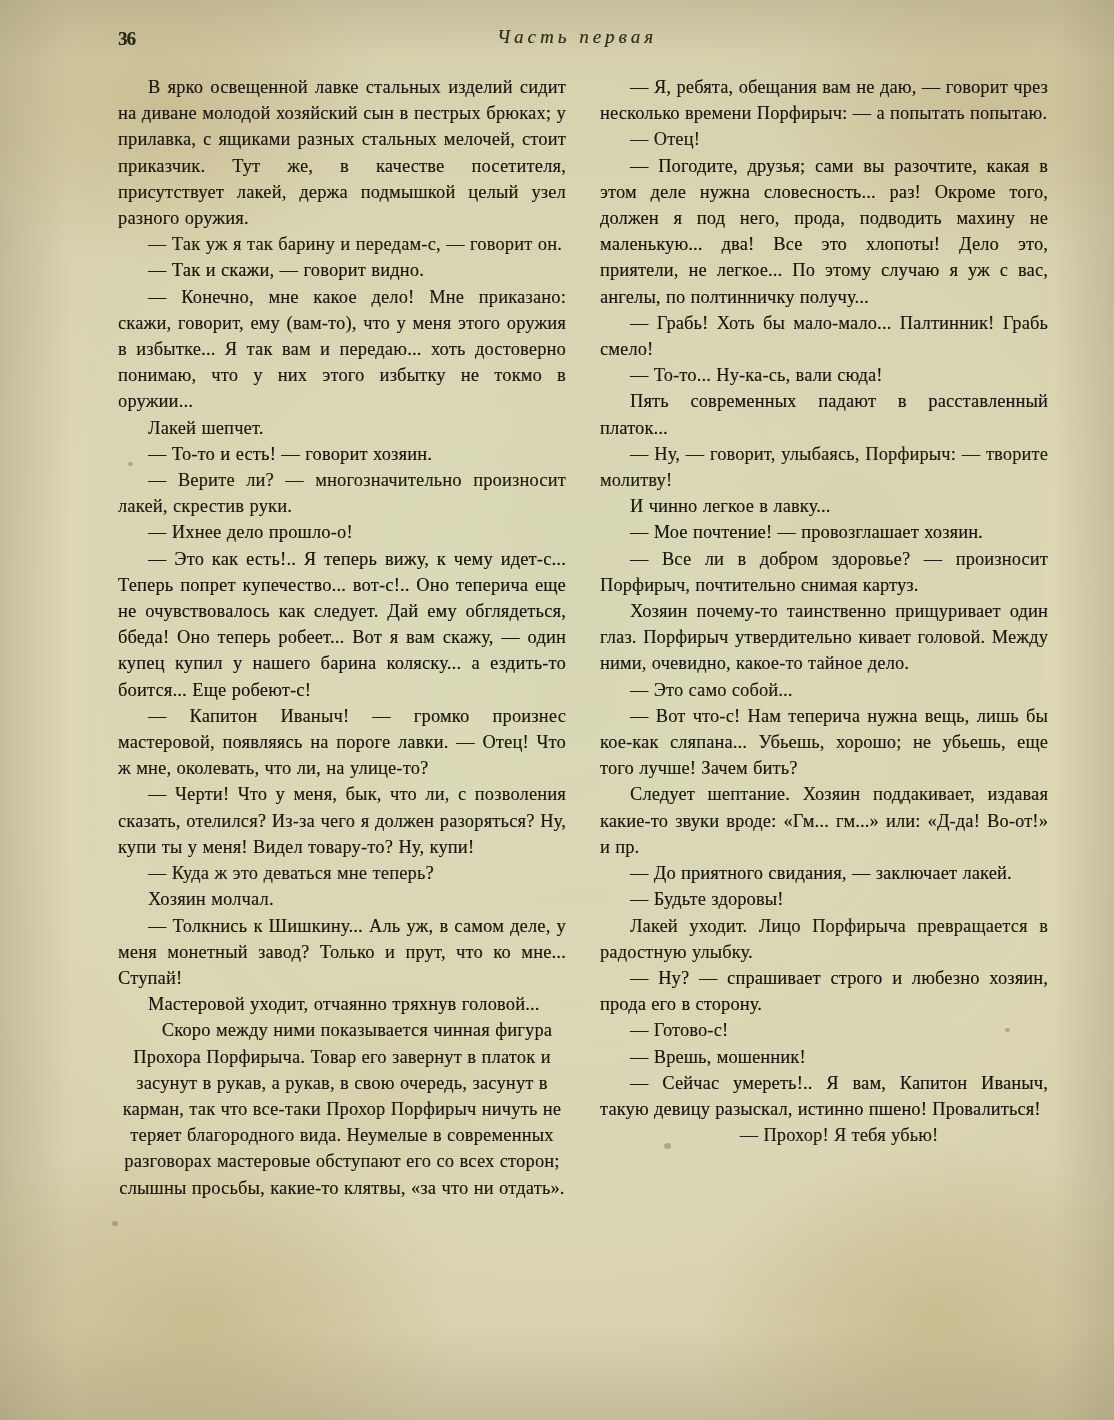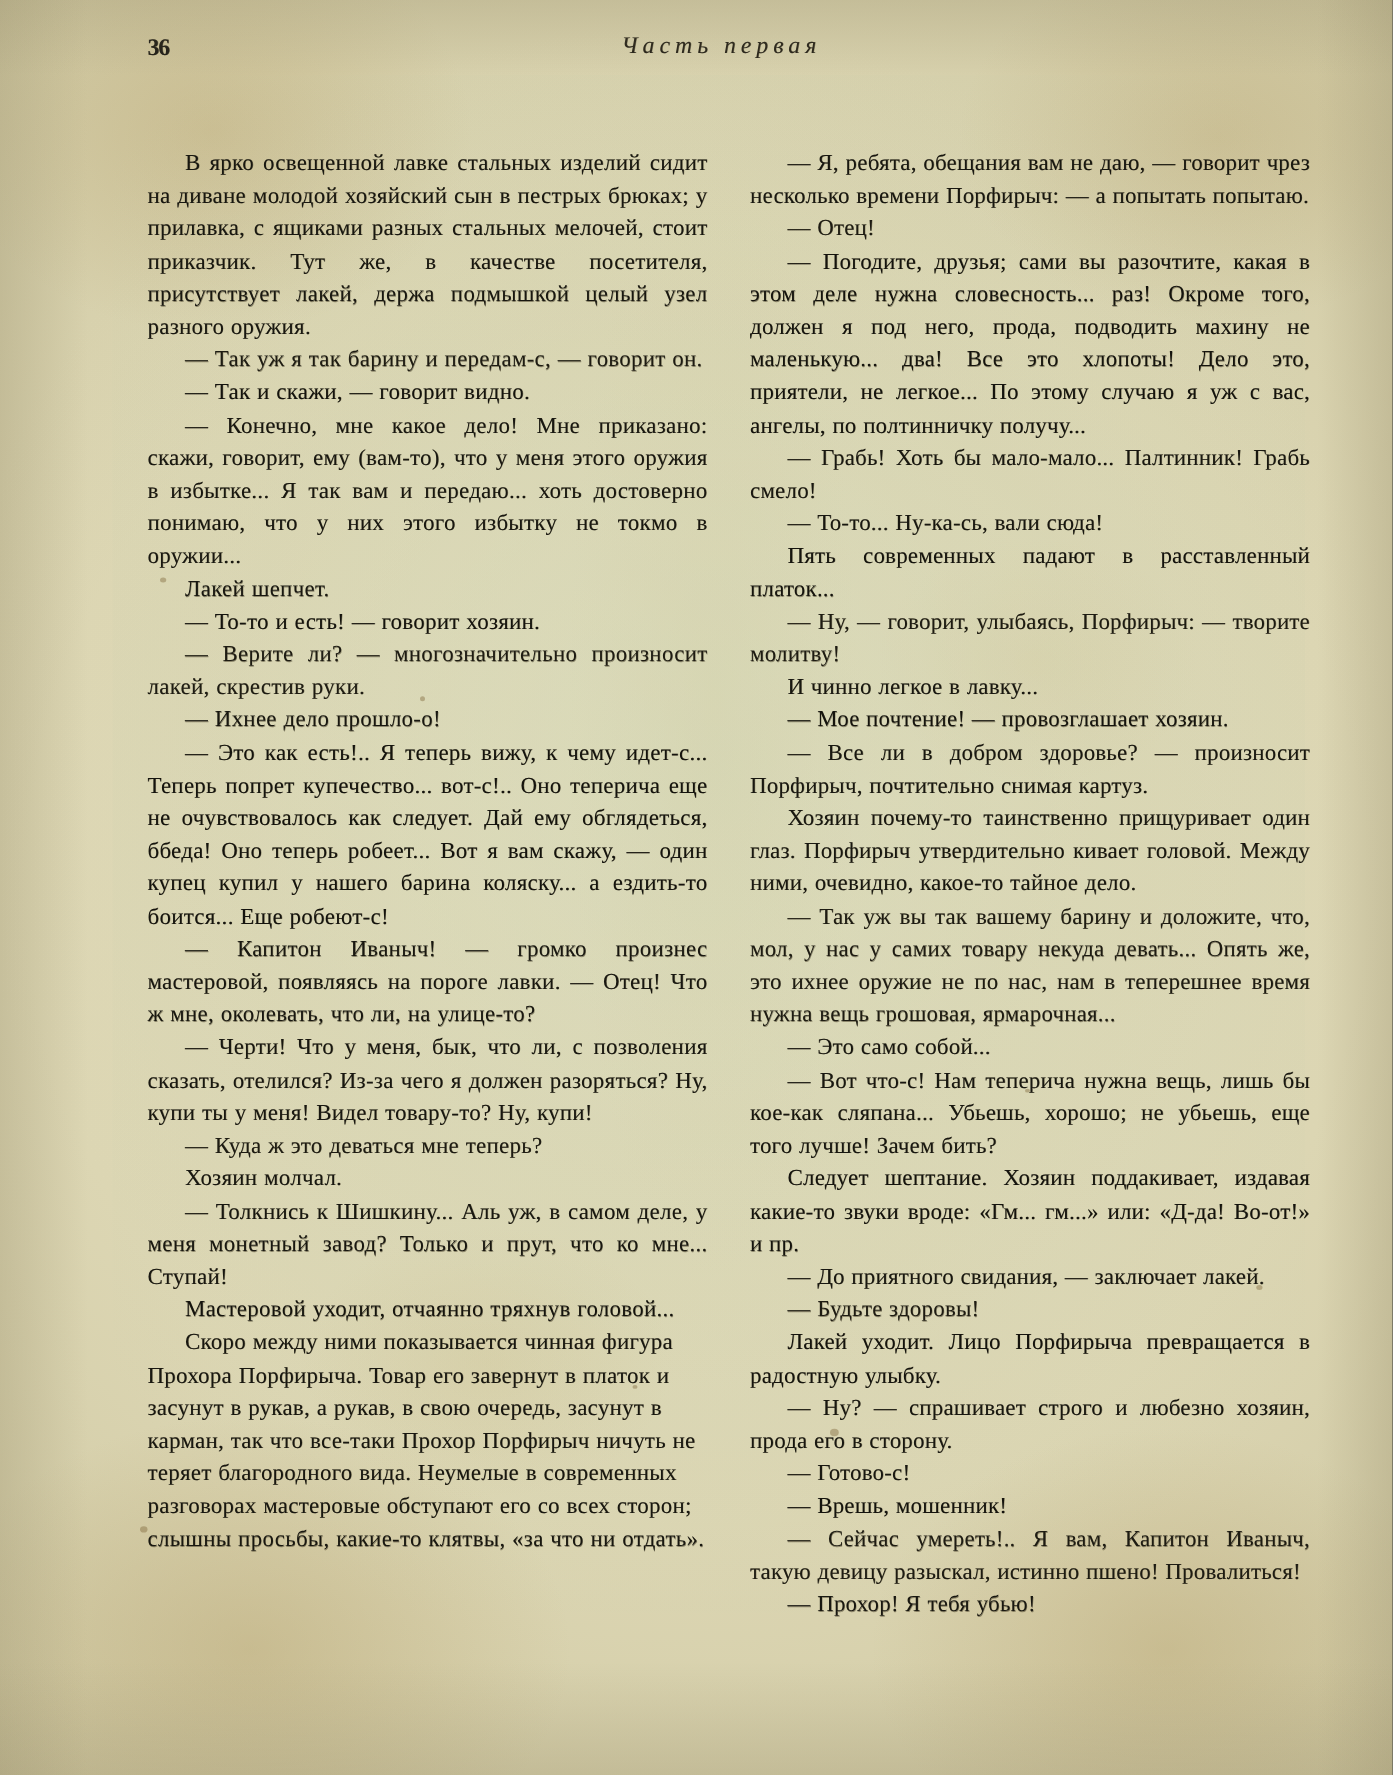"В ярко освещенной лавке стальных" .col { margin-top: 43px -> none }
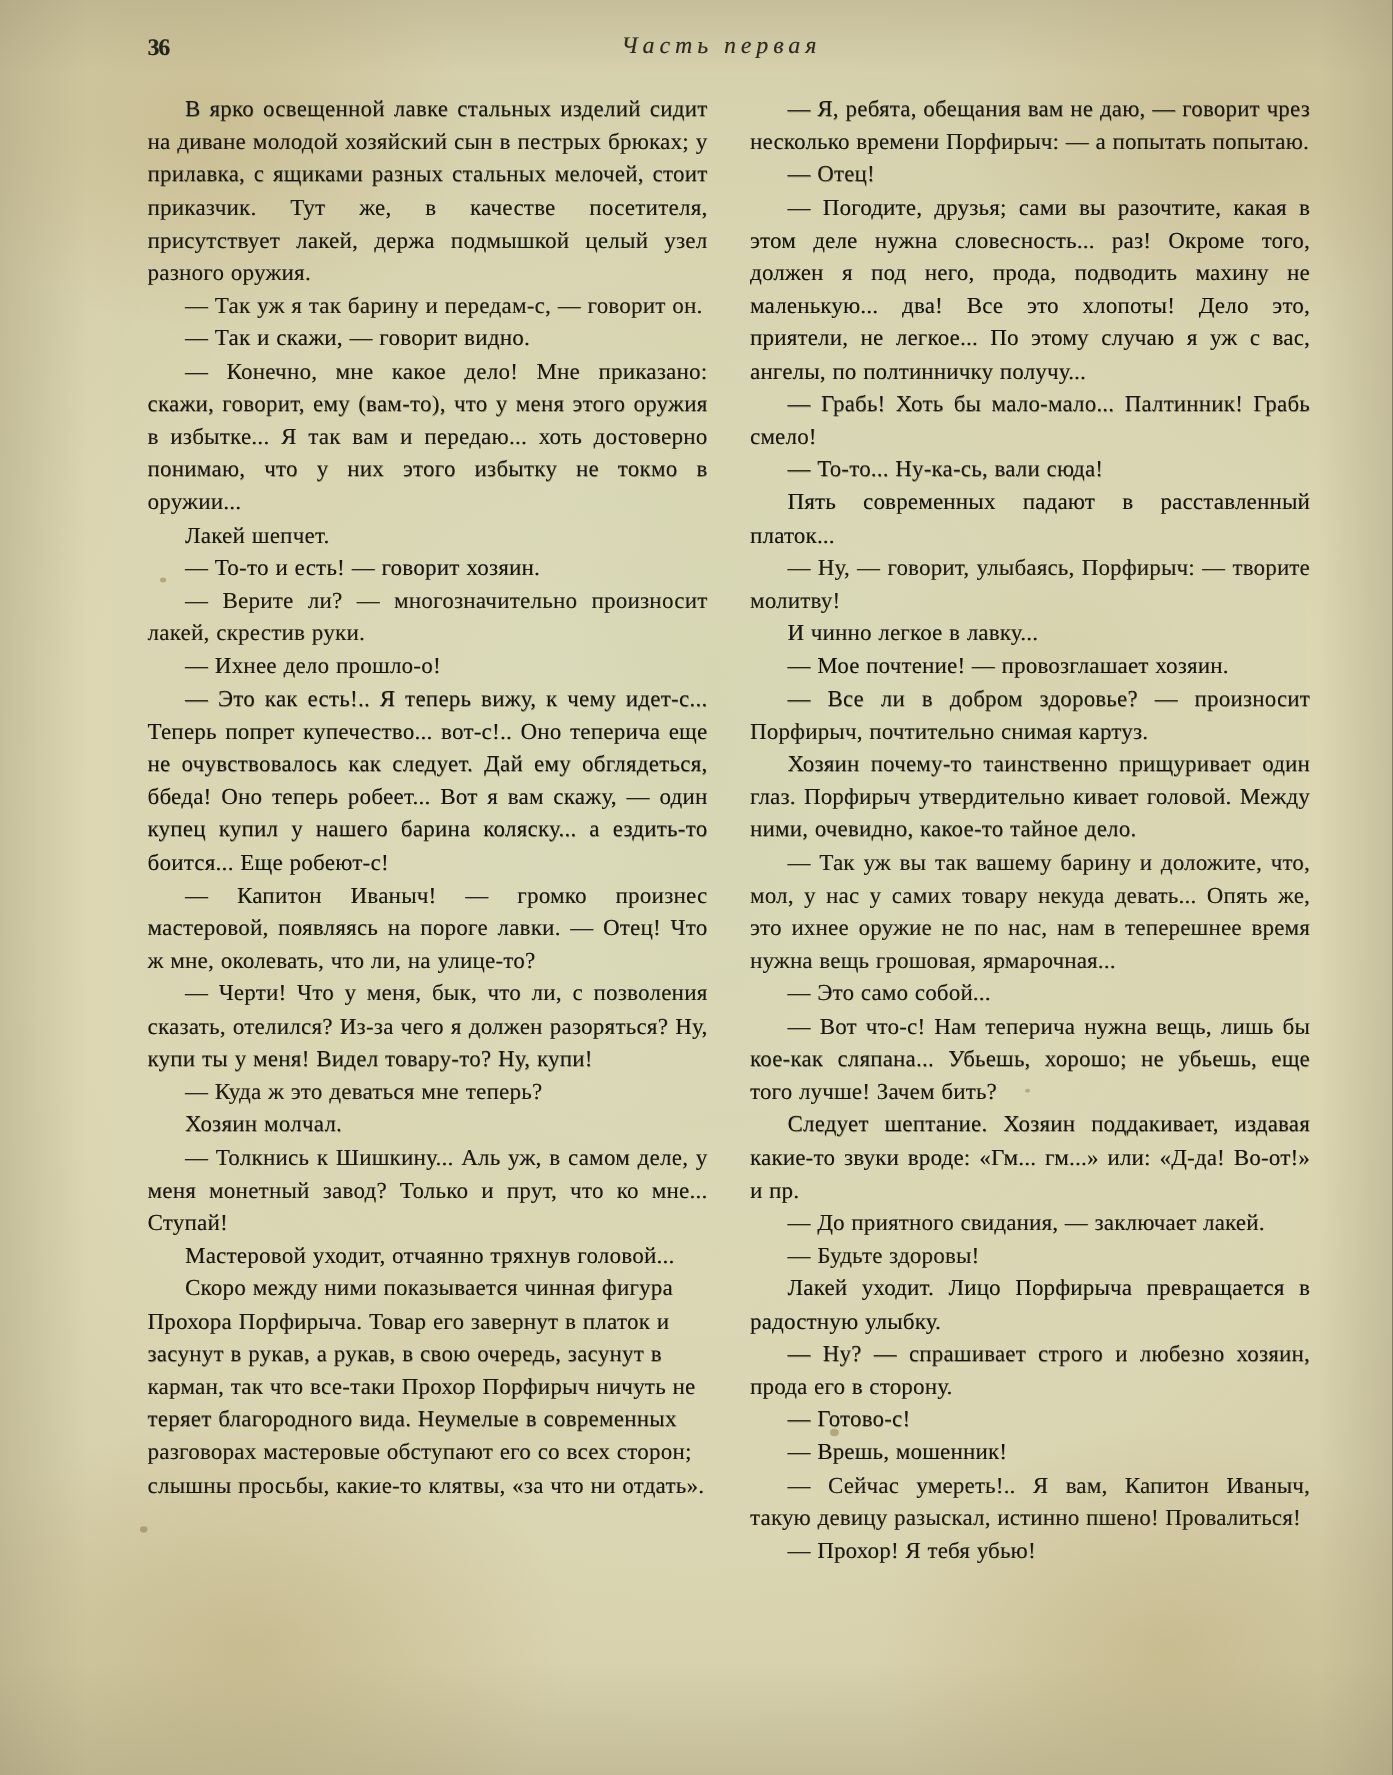"— Так уж вы так" p.ind { html: <p>— Так уж вы так вашему барину и доложите, что, мол, у нас у самих товару некуда девать... Опять же, это ихнее оружие не по нас, нам в теперешнее время нужна вещь грошовая, ярмарочная...</p> -> none }
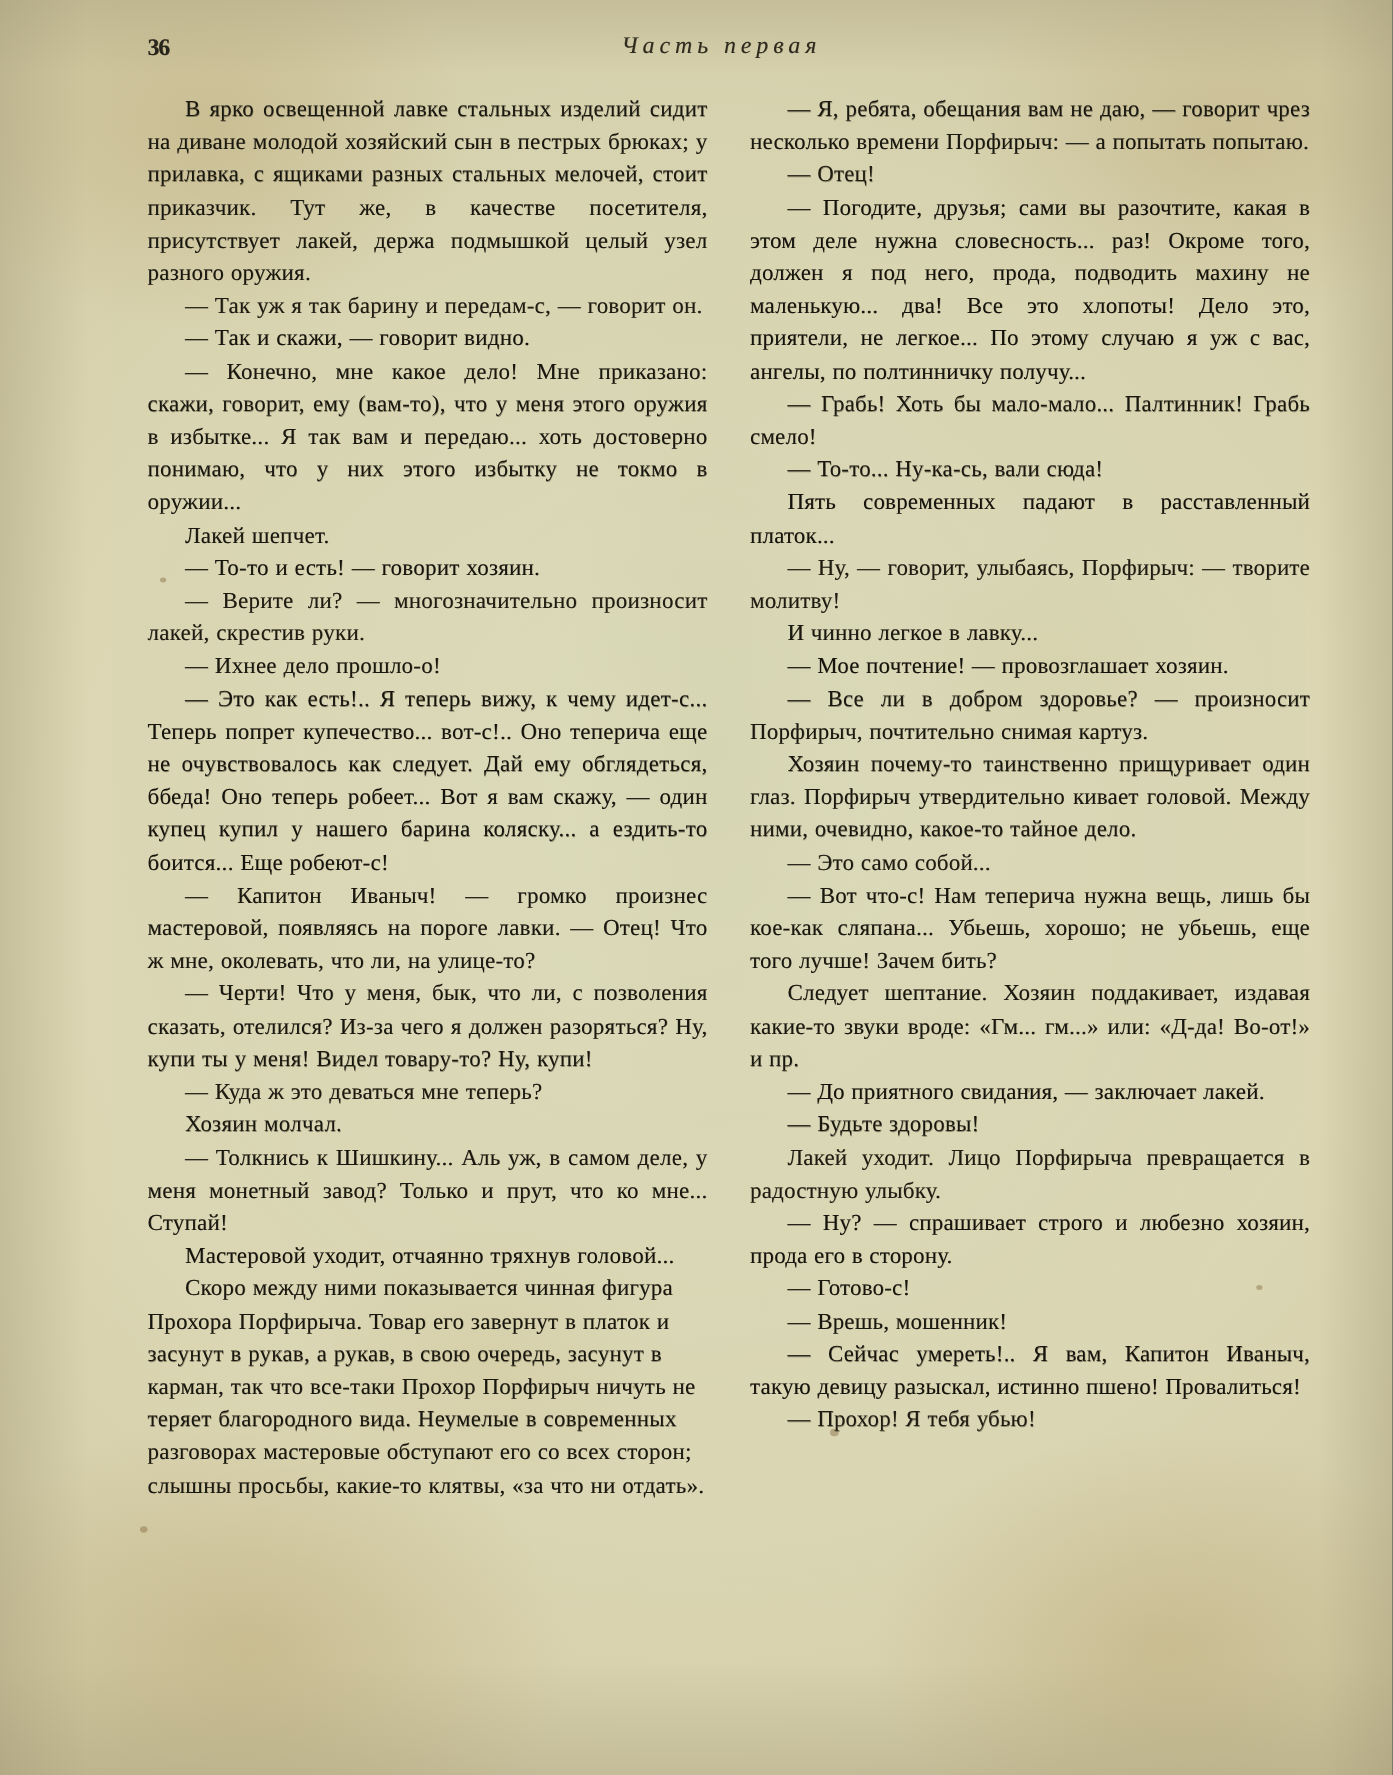"Скоро между ними показывается чинная" .col p.last { text-align: left -> center }
